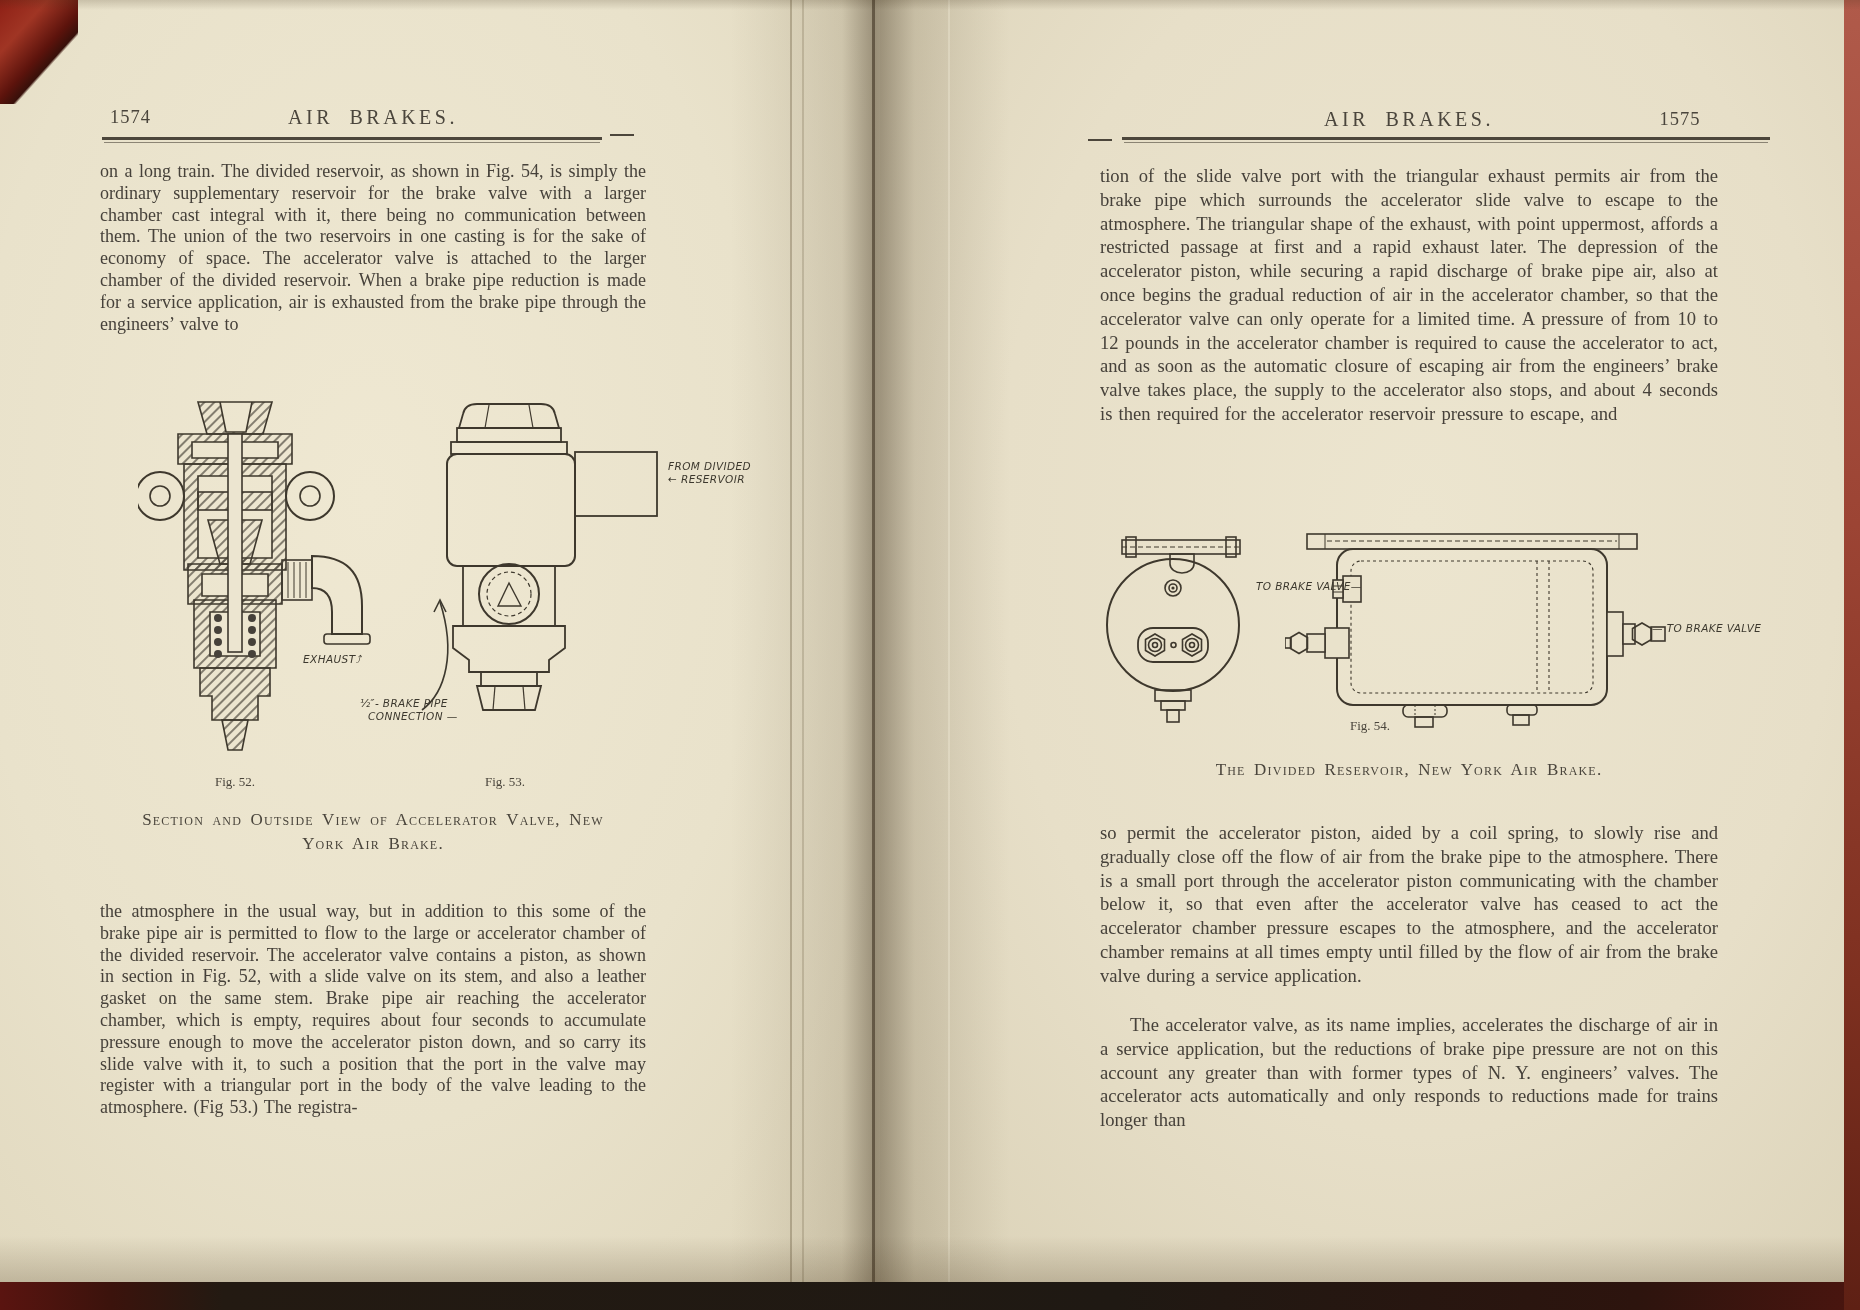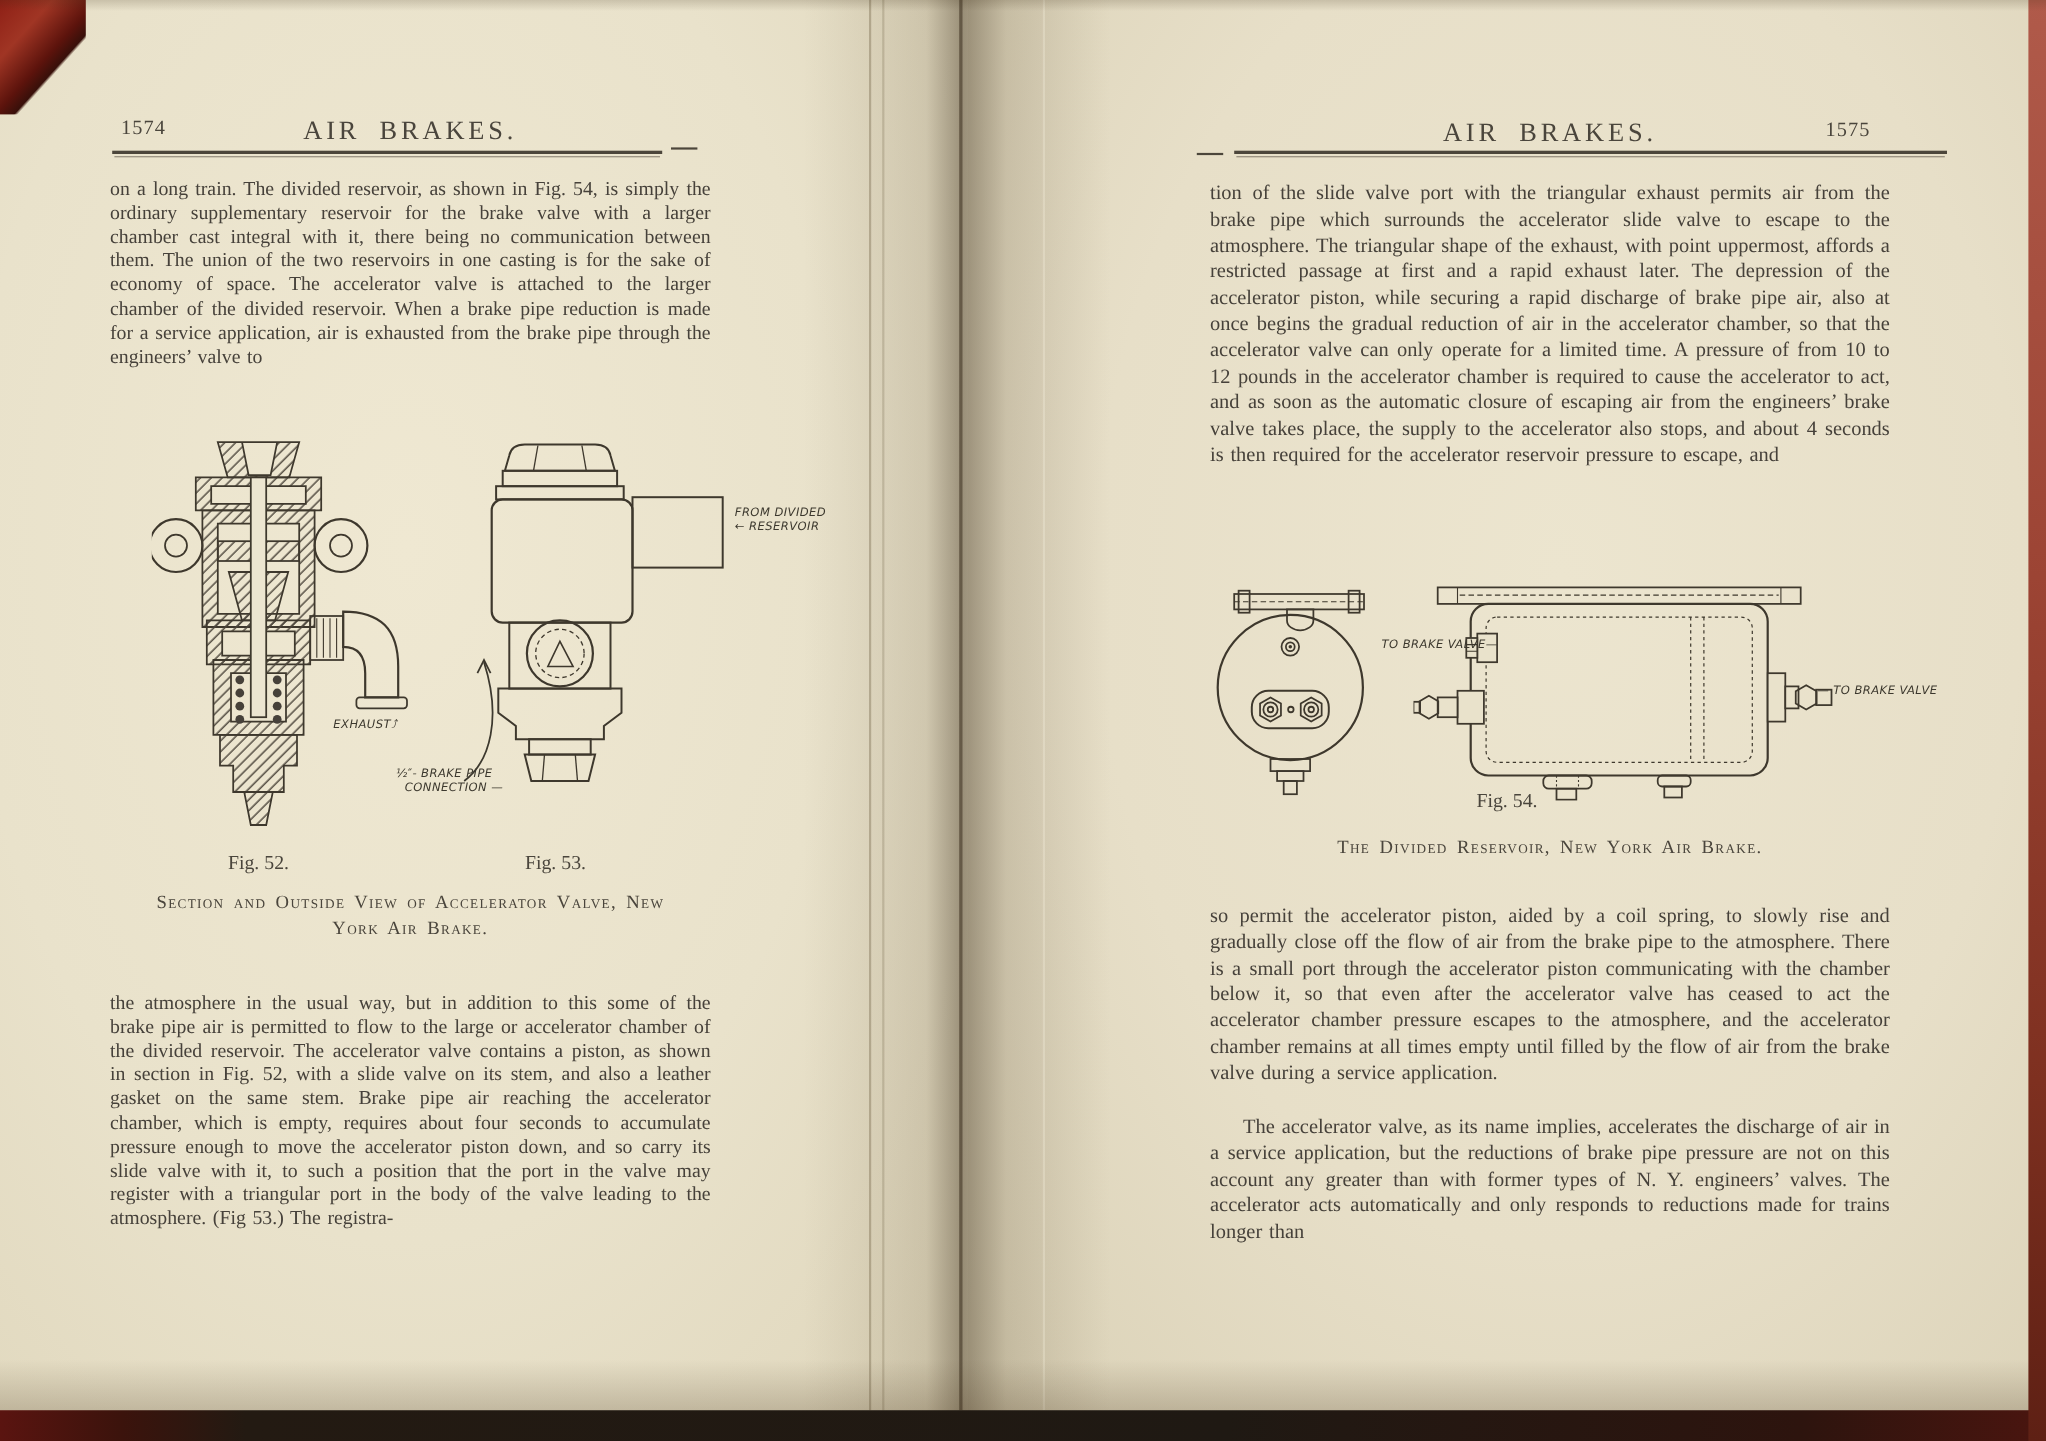"AIR BRAKES." .runhead { font-size: 24px -> 20px }
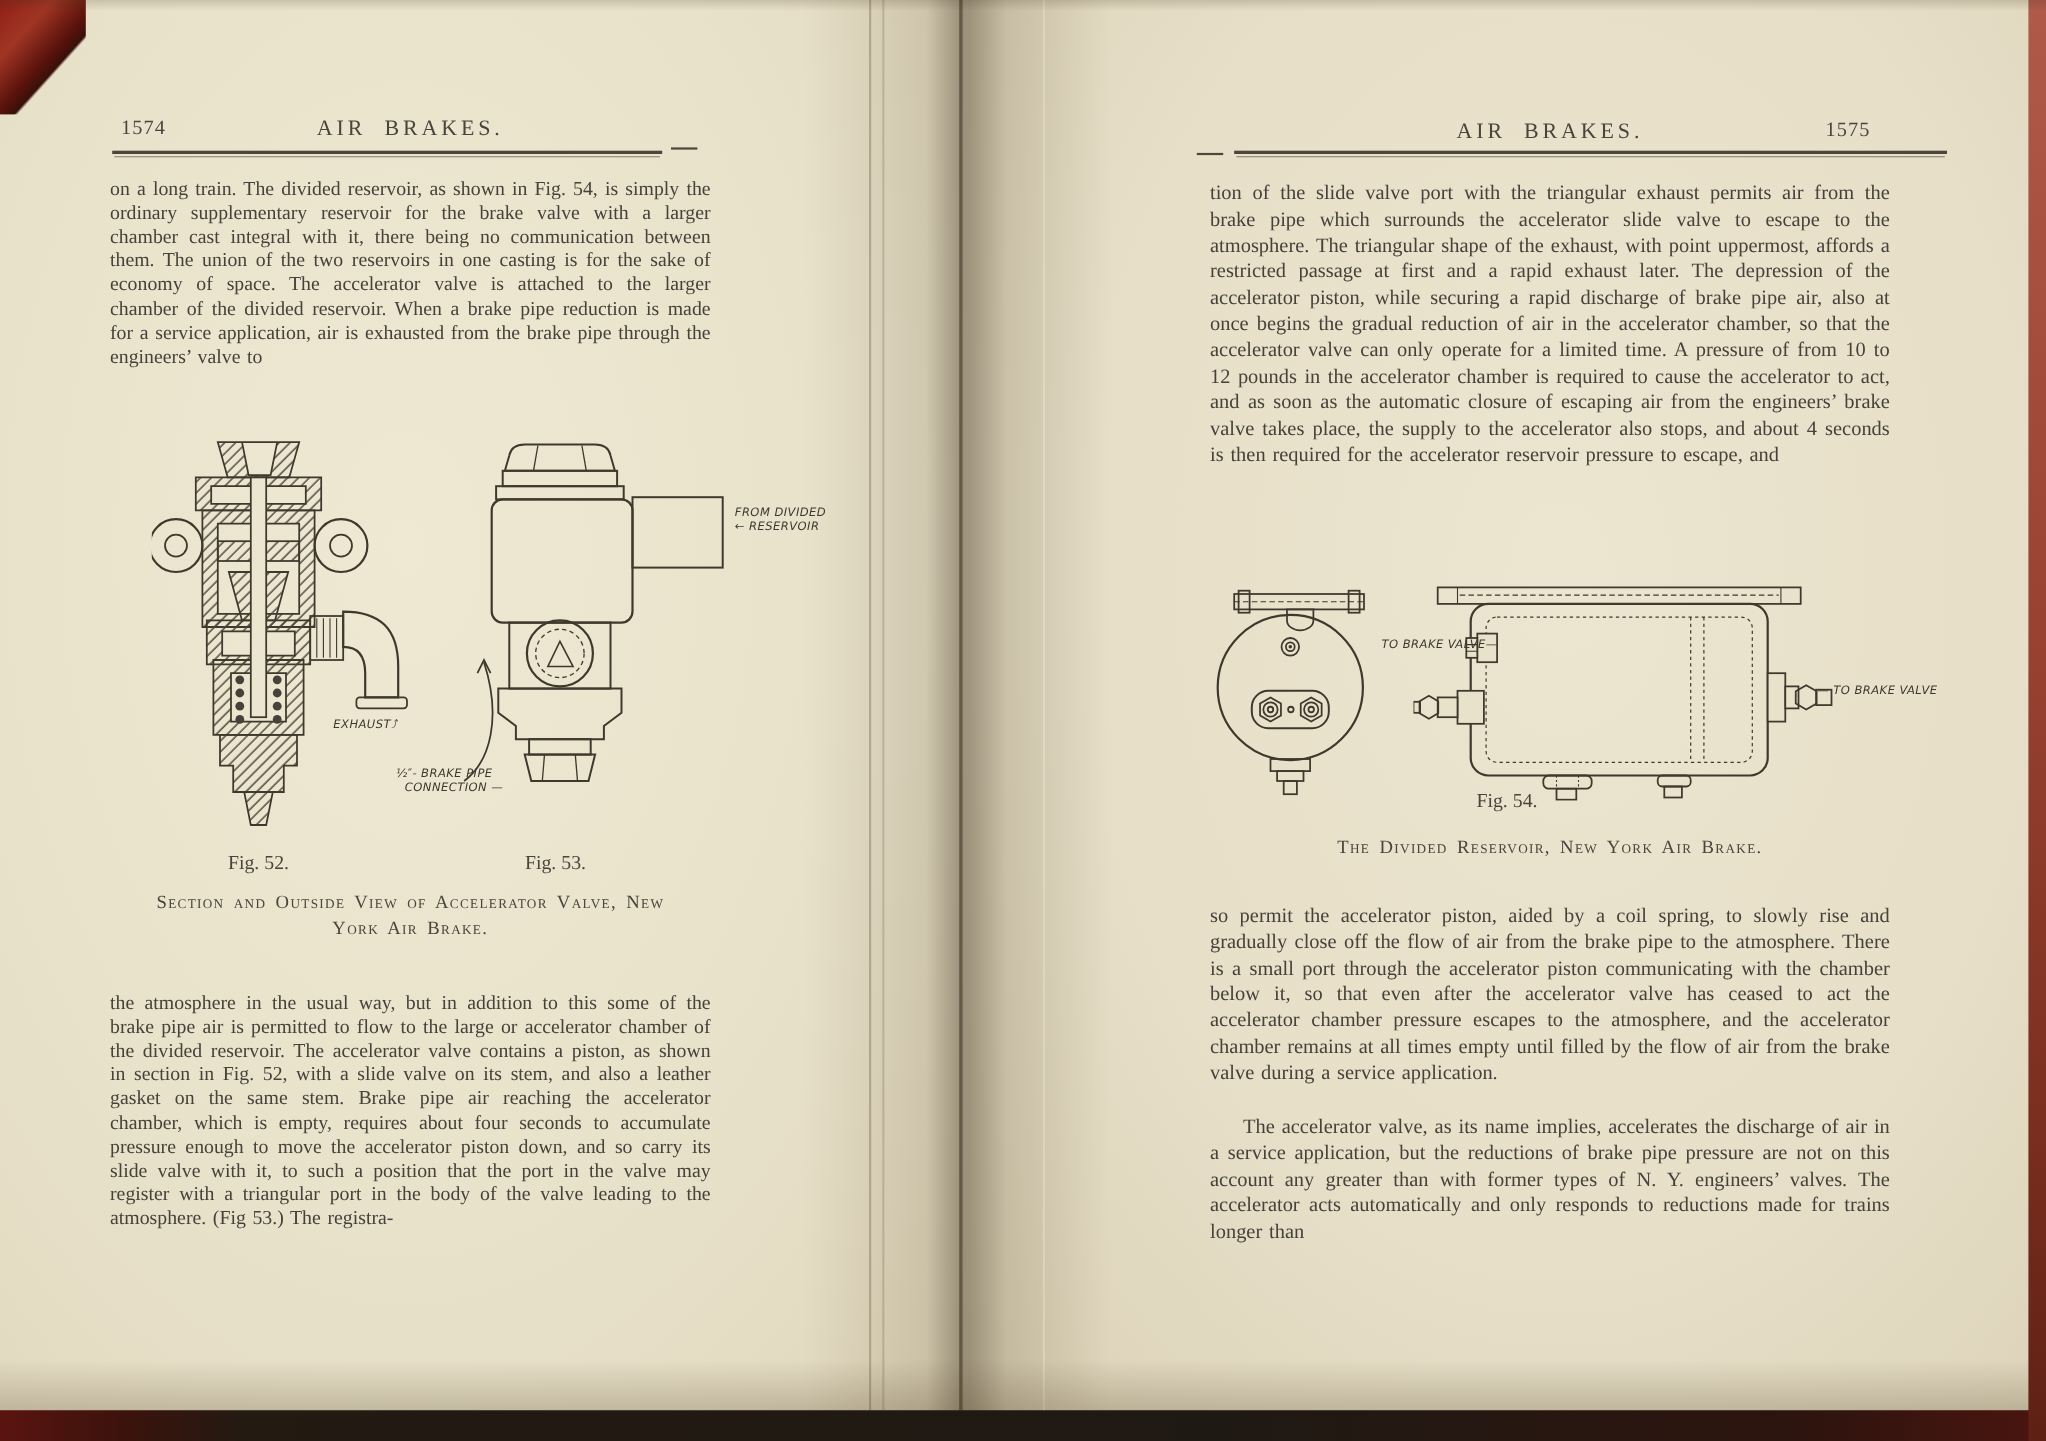"Fig. 54." .figcap { font-size: 18px -> 13px }
